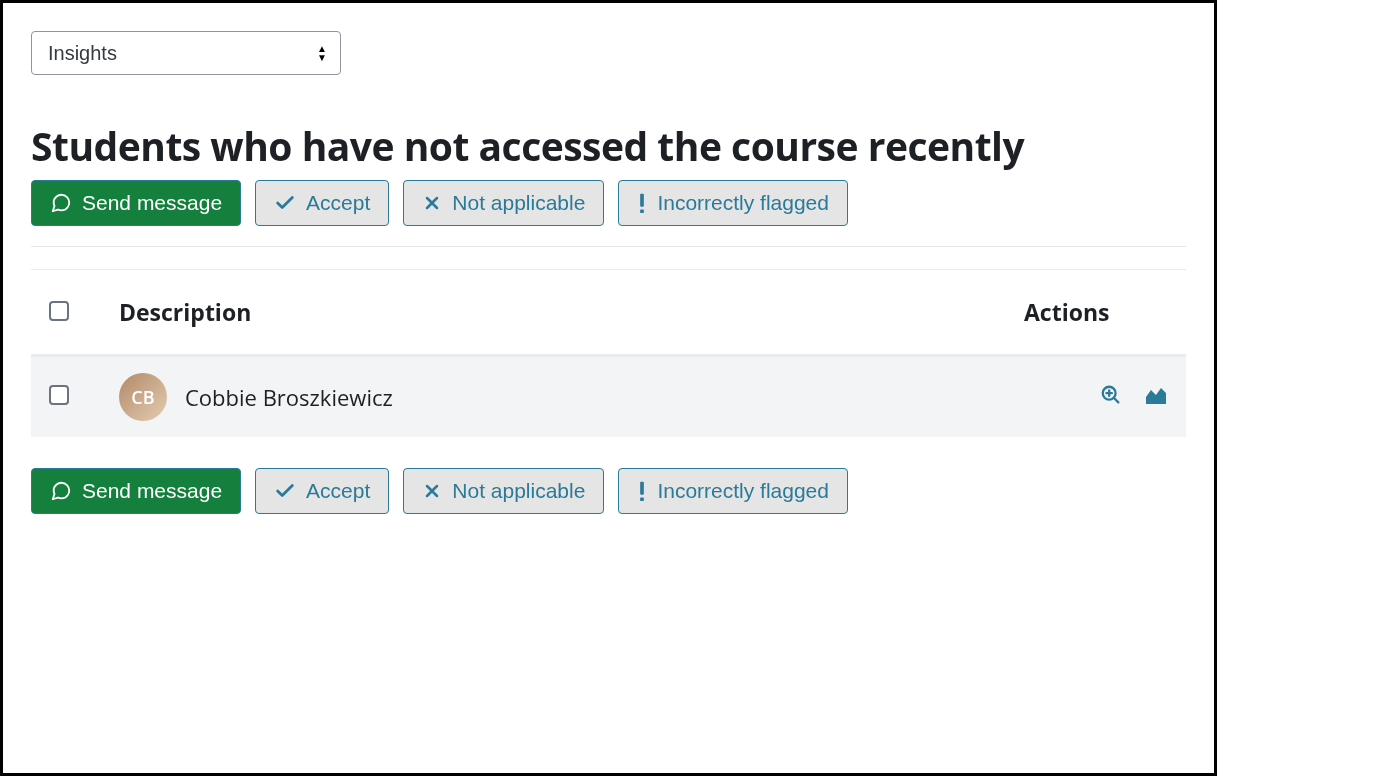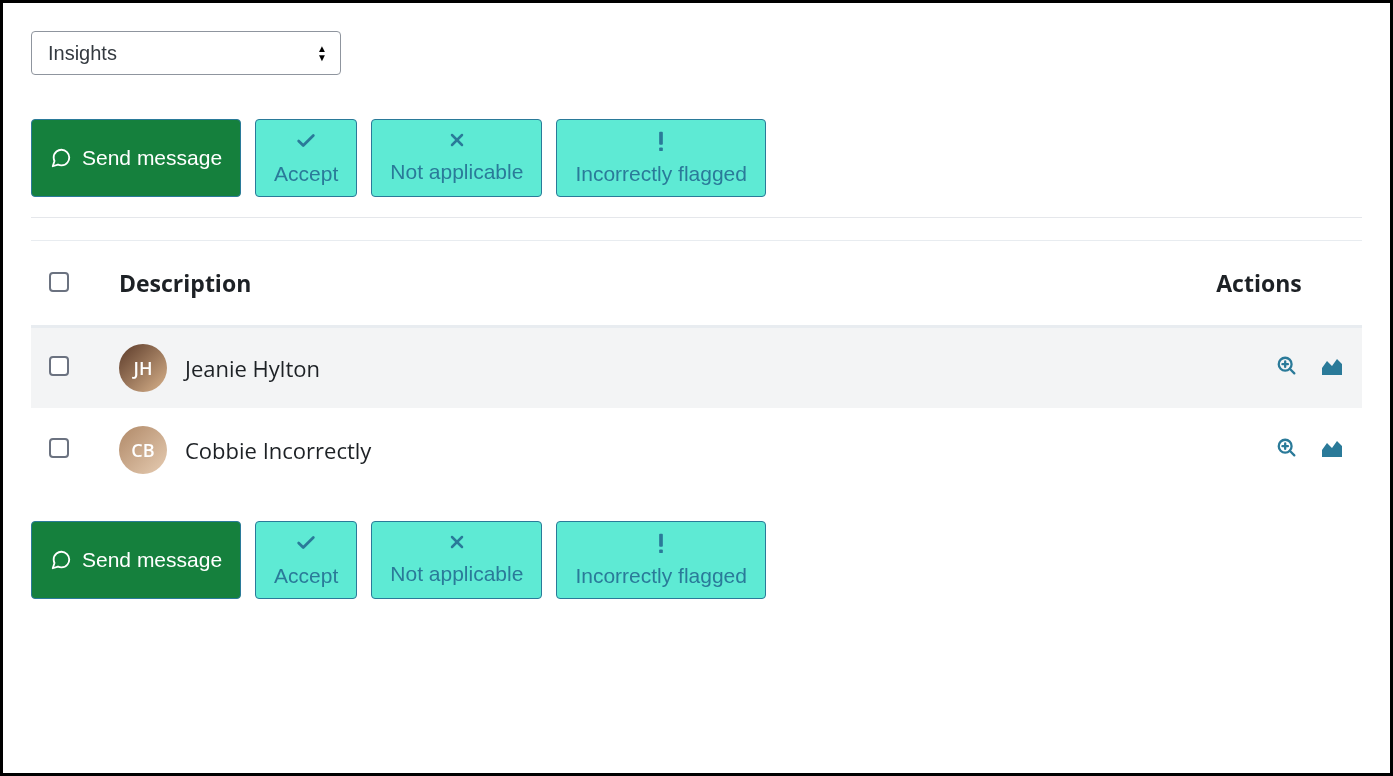"Insights" .frame { width: 1393px -> 1217px }
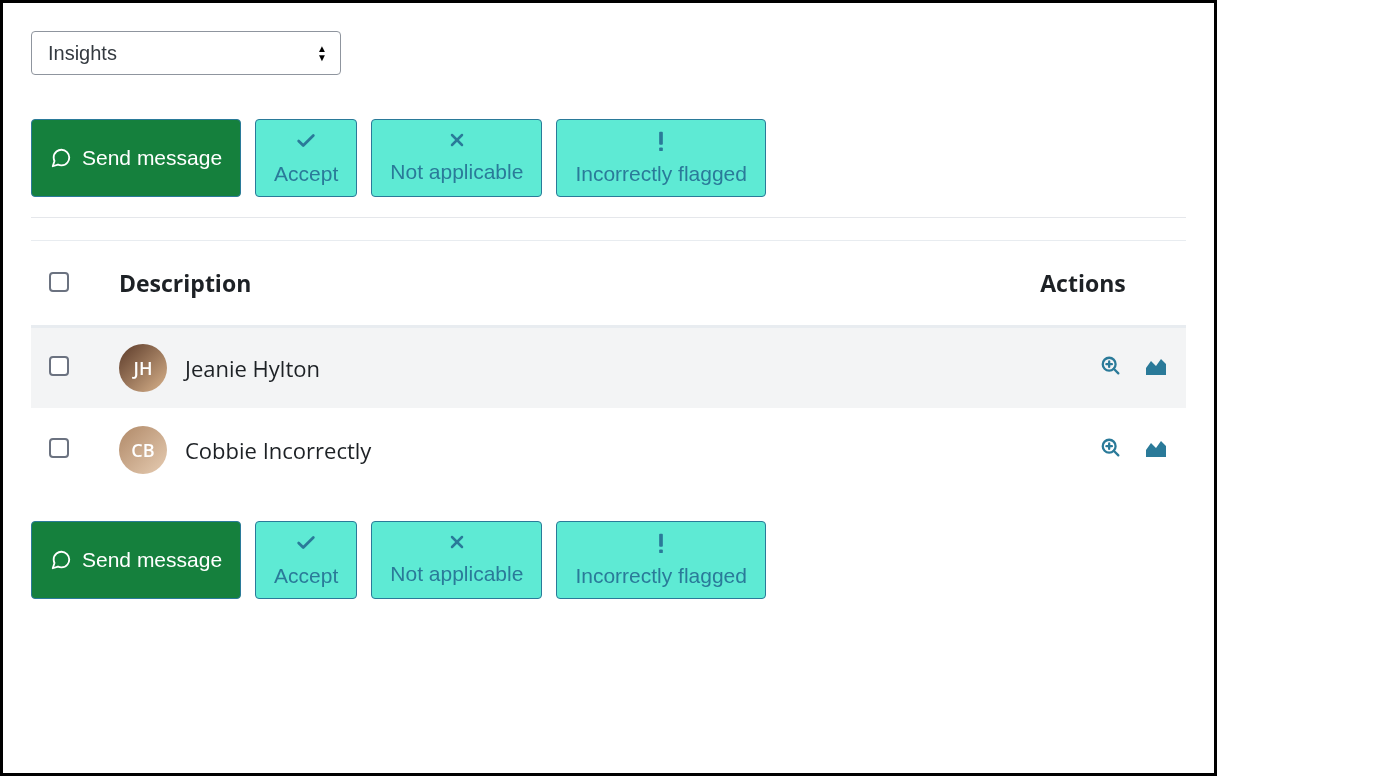"Students who have not accessed" h1 { html: none -> <h1>Students who have not accessed the course recently</h1> }
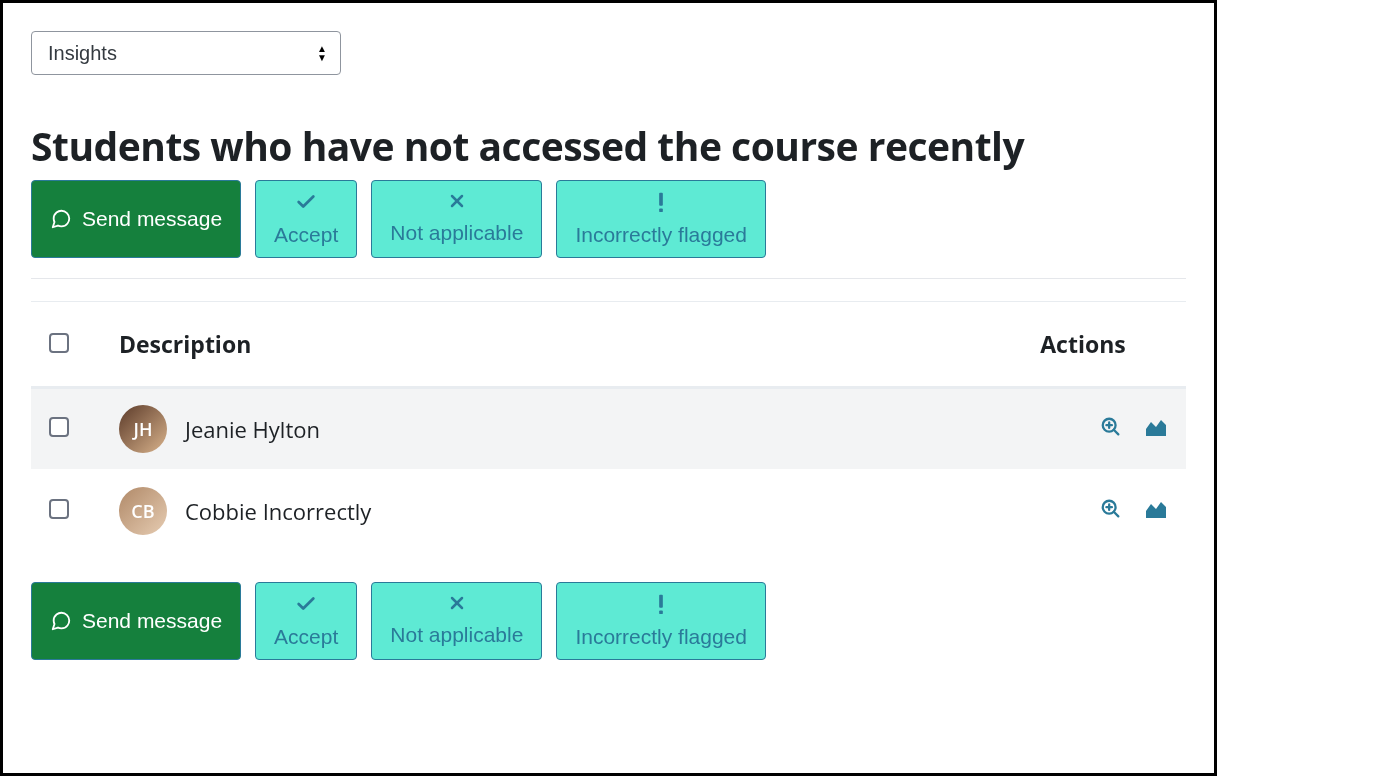"Accept" .btn-outline { background: #5eead4 -> #e5e5e5; flex-direction: column -> none }
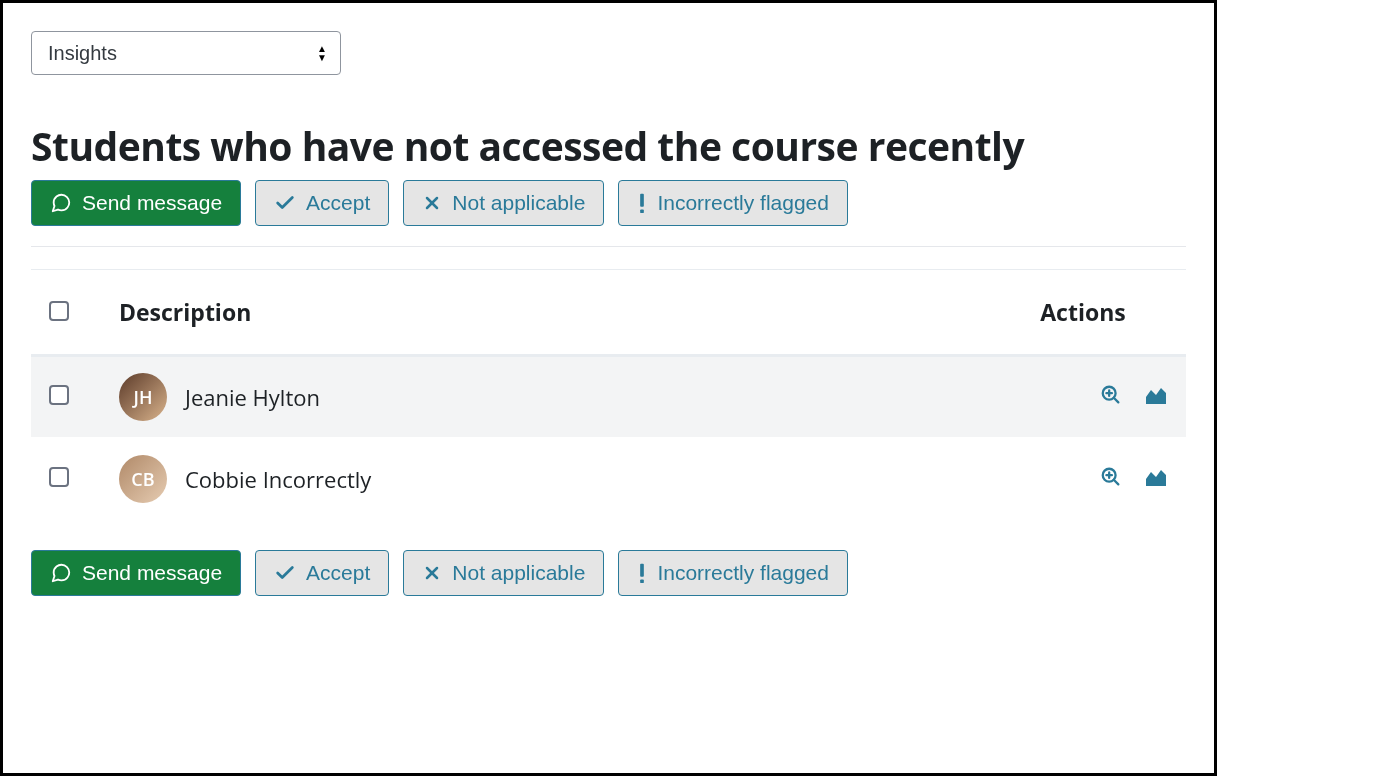"Actions" .table thead th:last-child { text-align: center -> left }
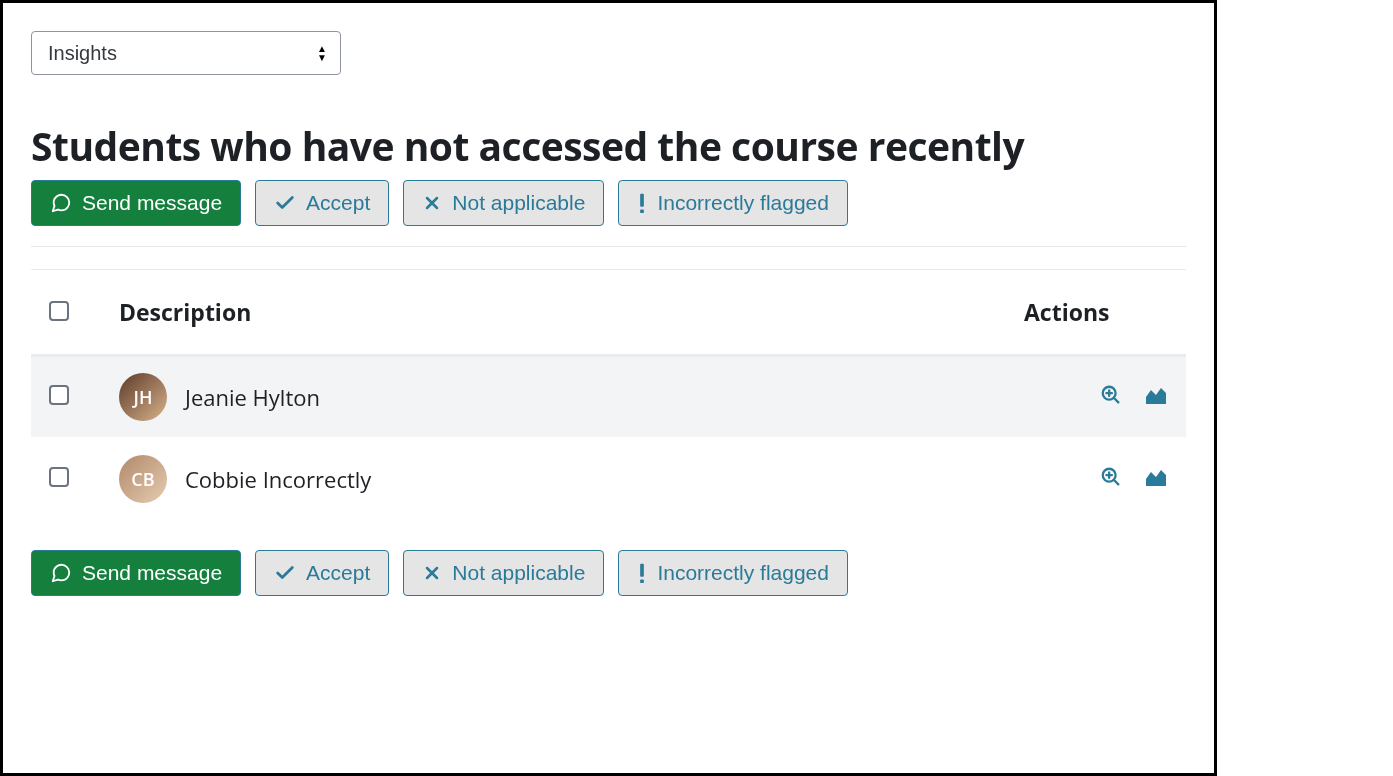"JH" tr { html: <tr> <td> <span></span> </td> <td> <div> <span>JH</span> <span>Jeanie Hylton</span> </div> </td> <td> <div> <span> <svg> <circle></circle> <line></line> <line></line> <line></line> </svg> </span> <span> <svg> <path></path> </svg> </span> </div> </td> </tr> -> none }
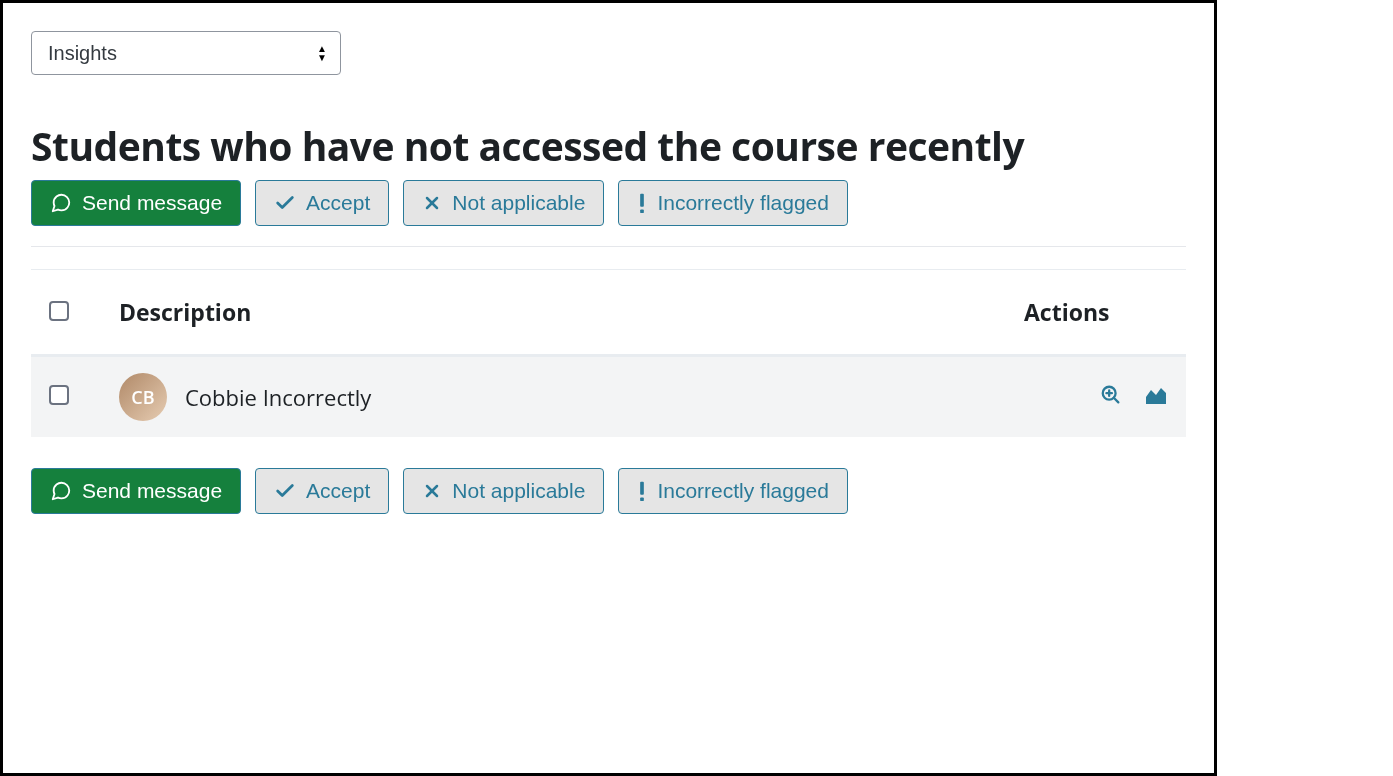"Cobbie Incorrectly" span { text: Incorrectly -> Broszkiewicz }
